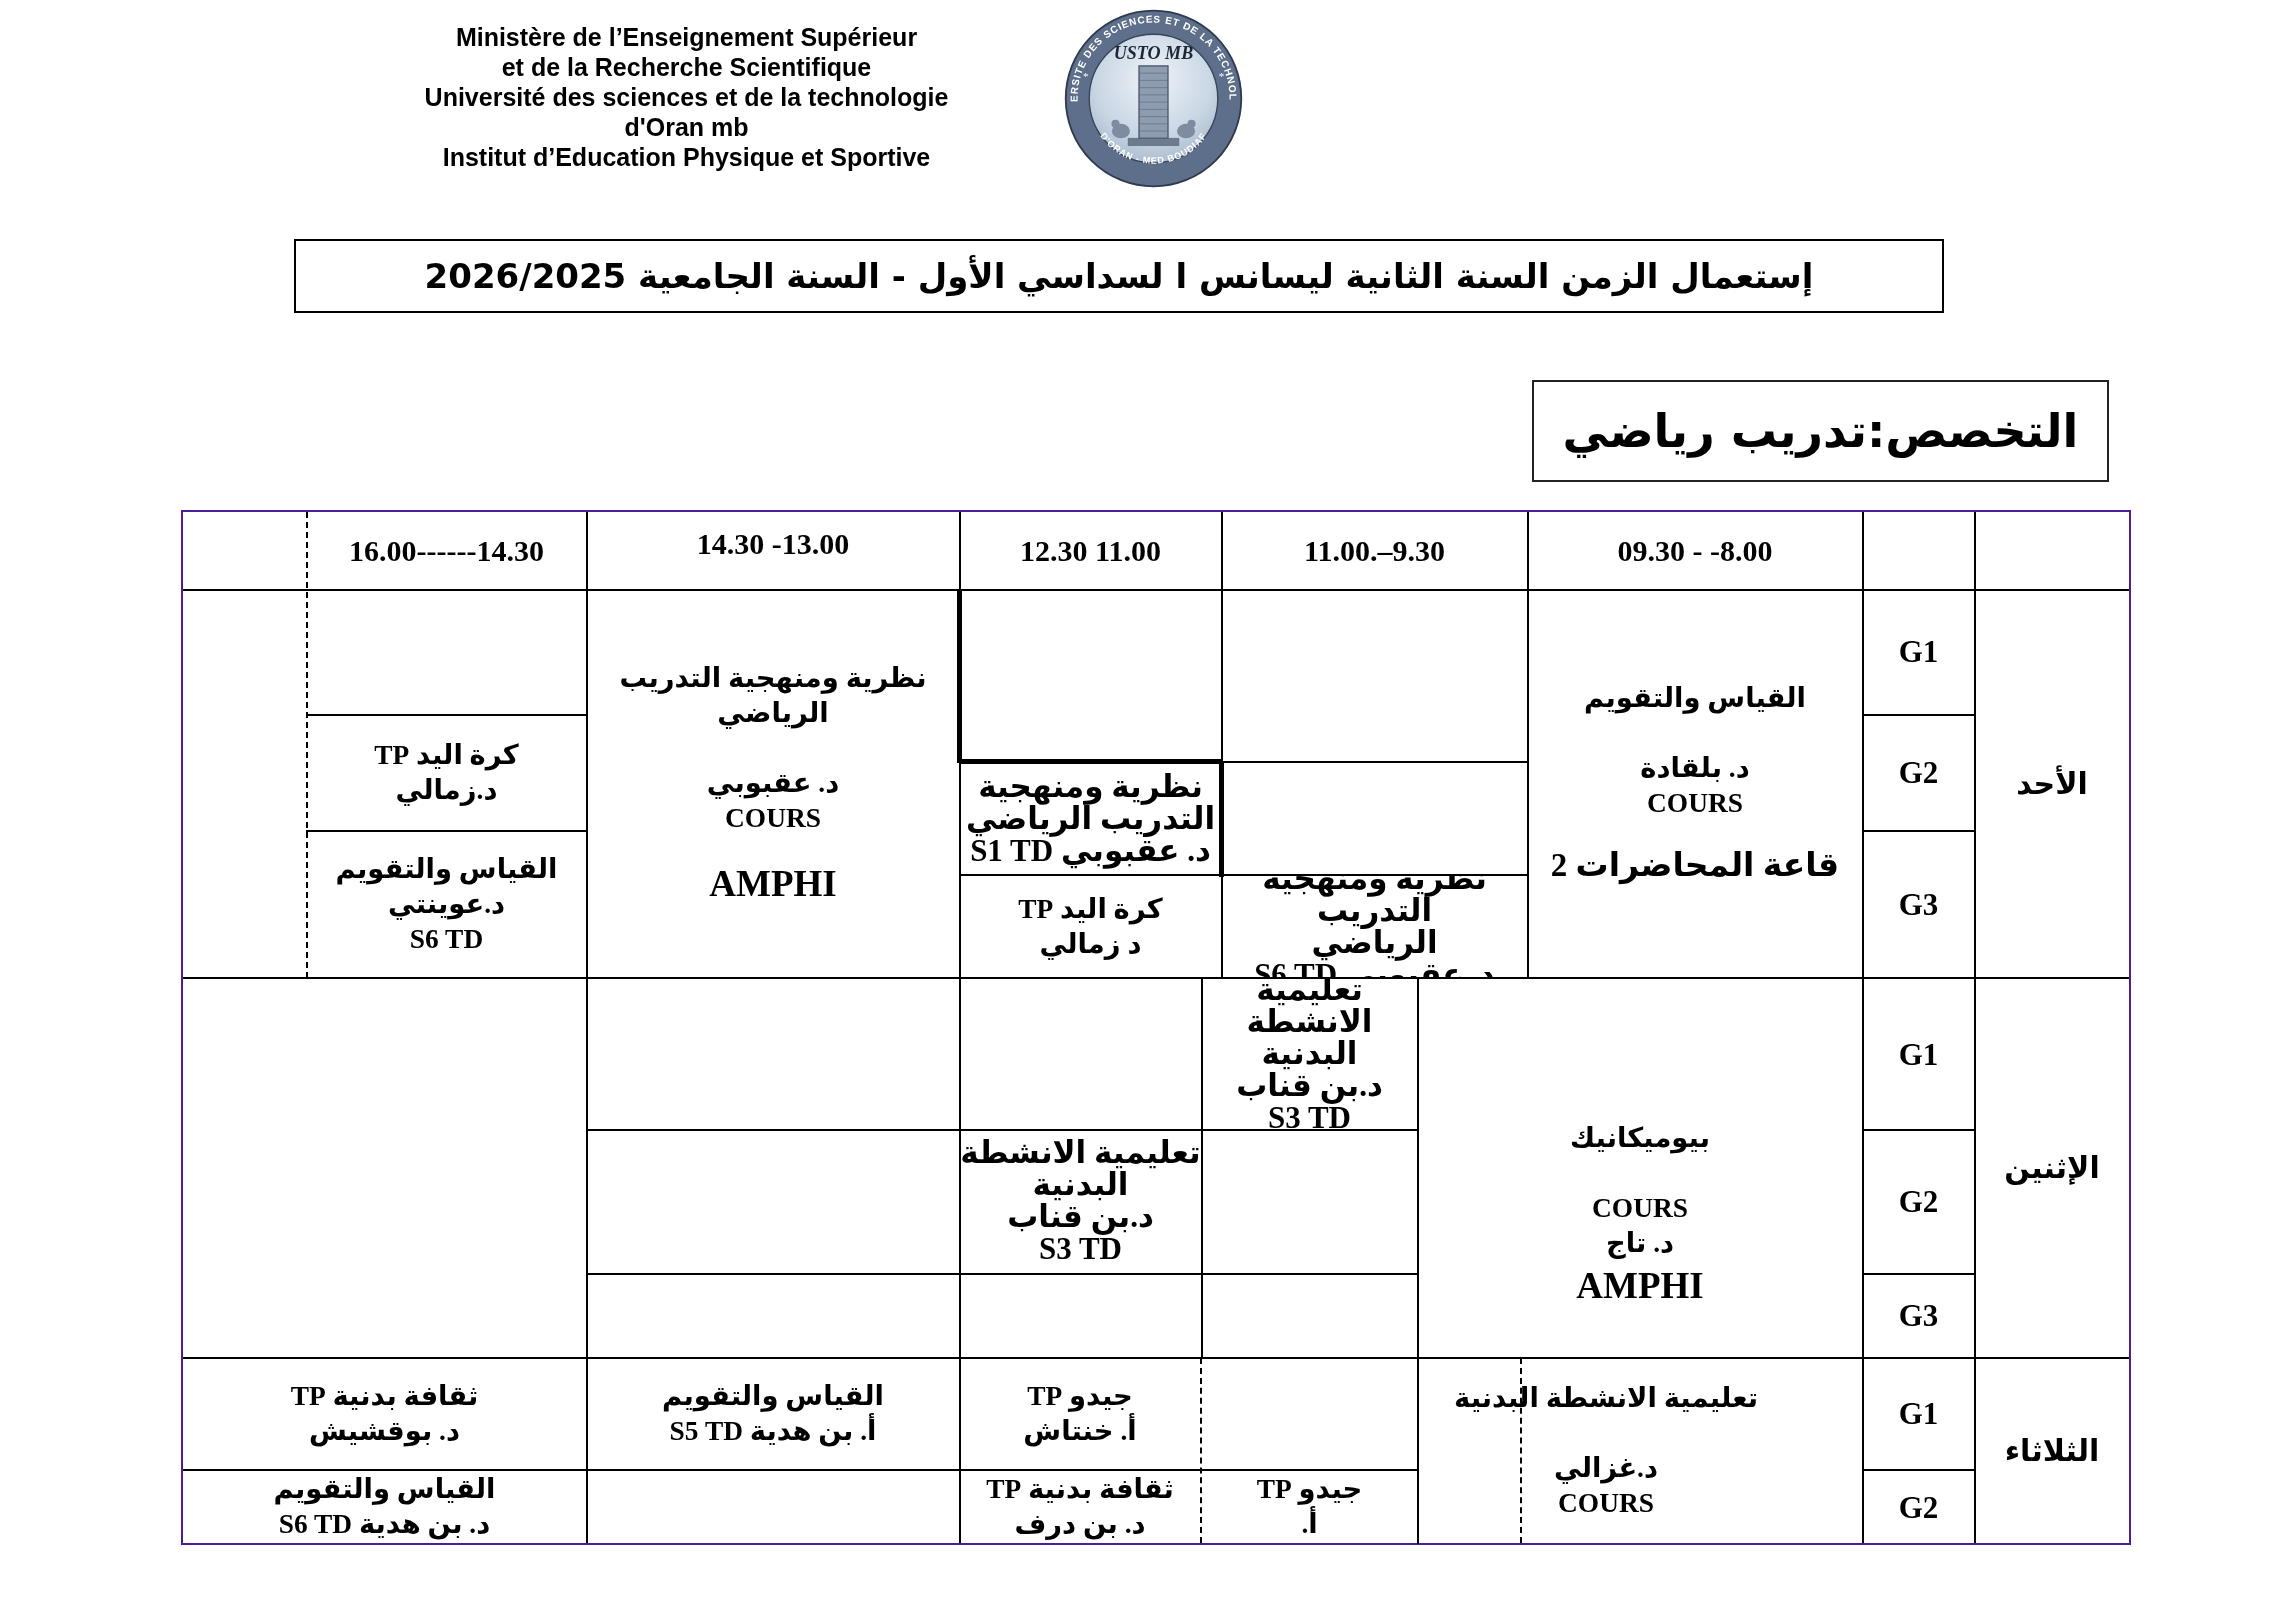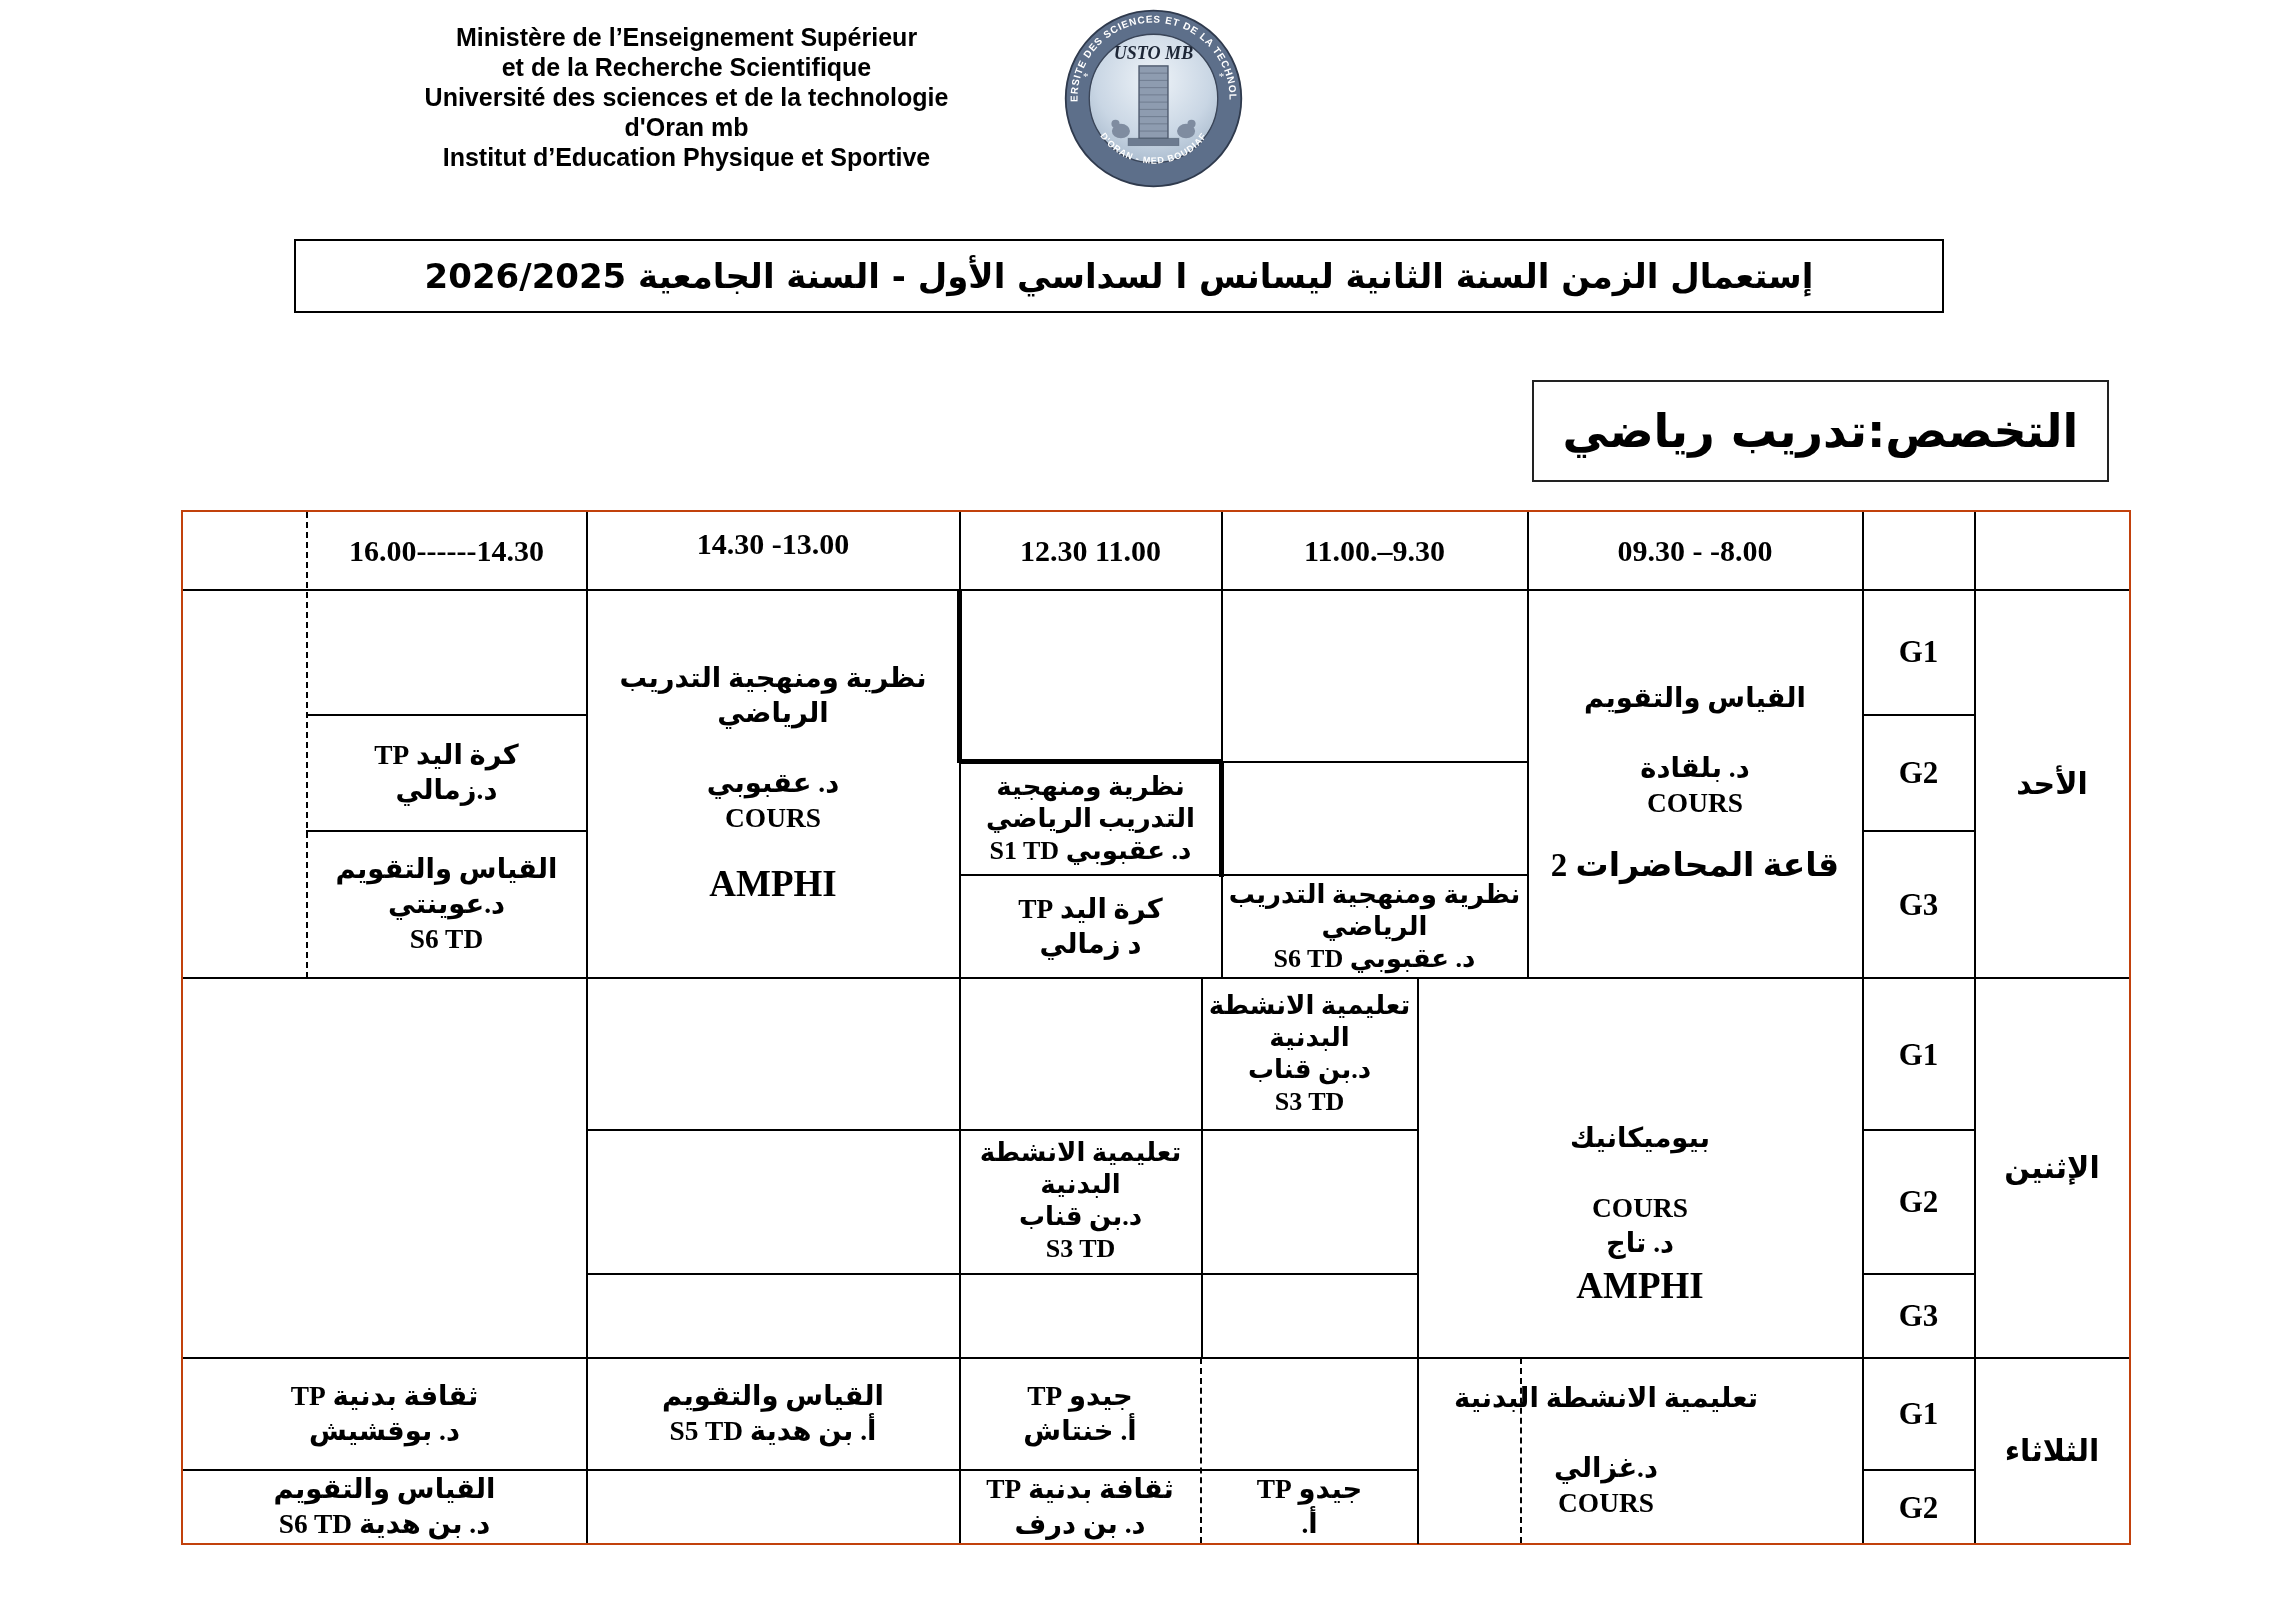"16.00------14.30" .tbl { border: 2px solid #c2410c -> 2px solid #4c1d95 }
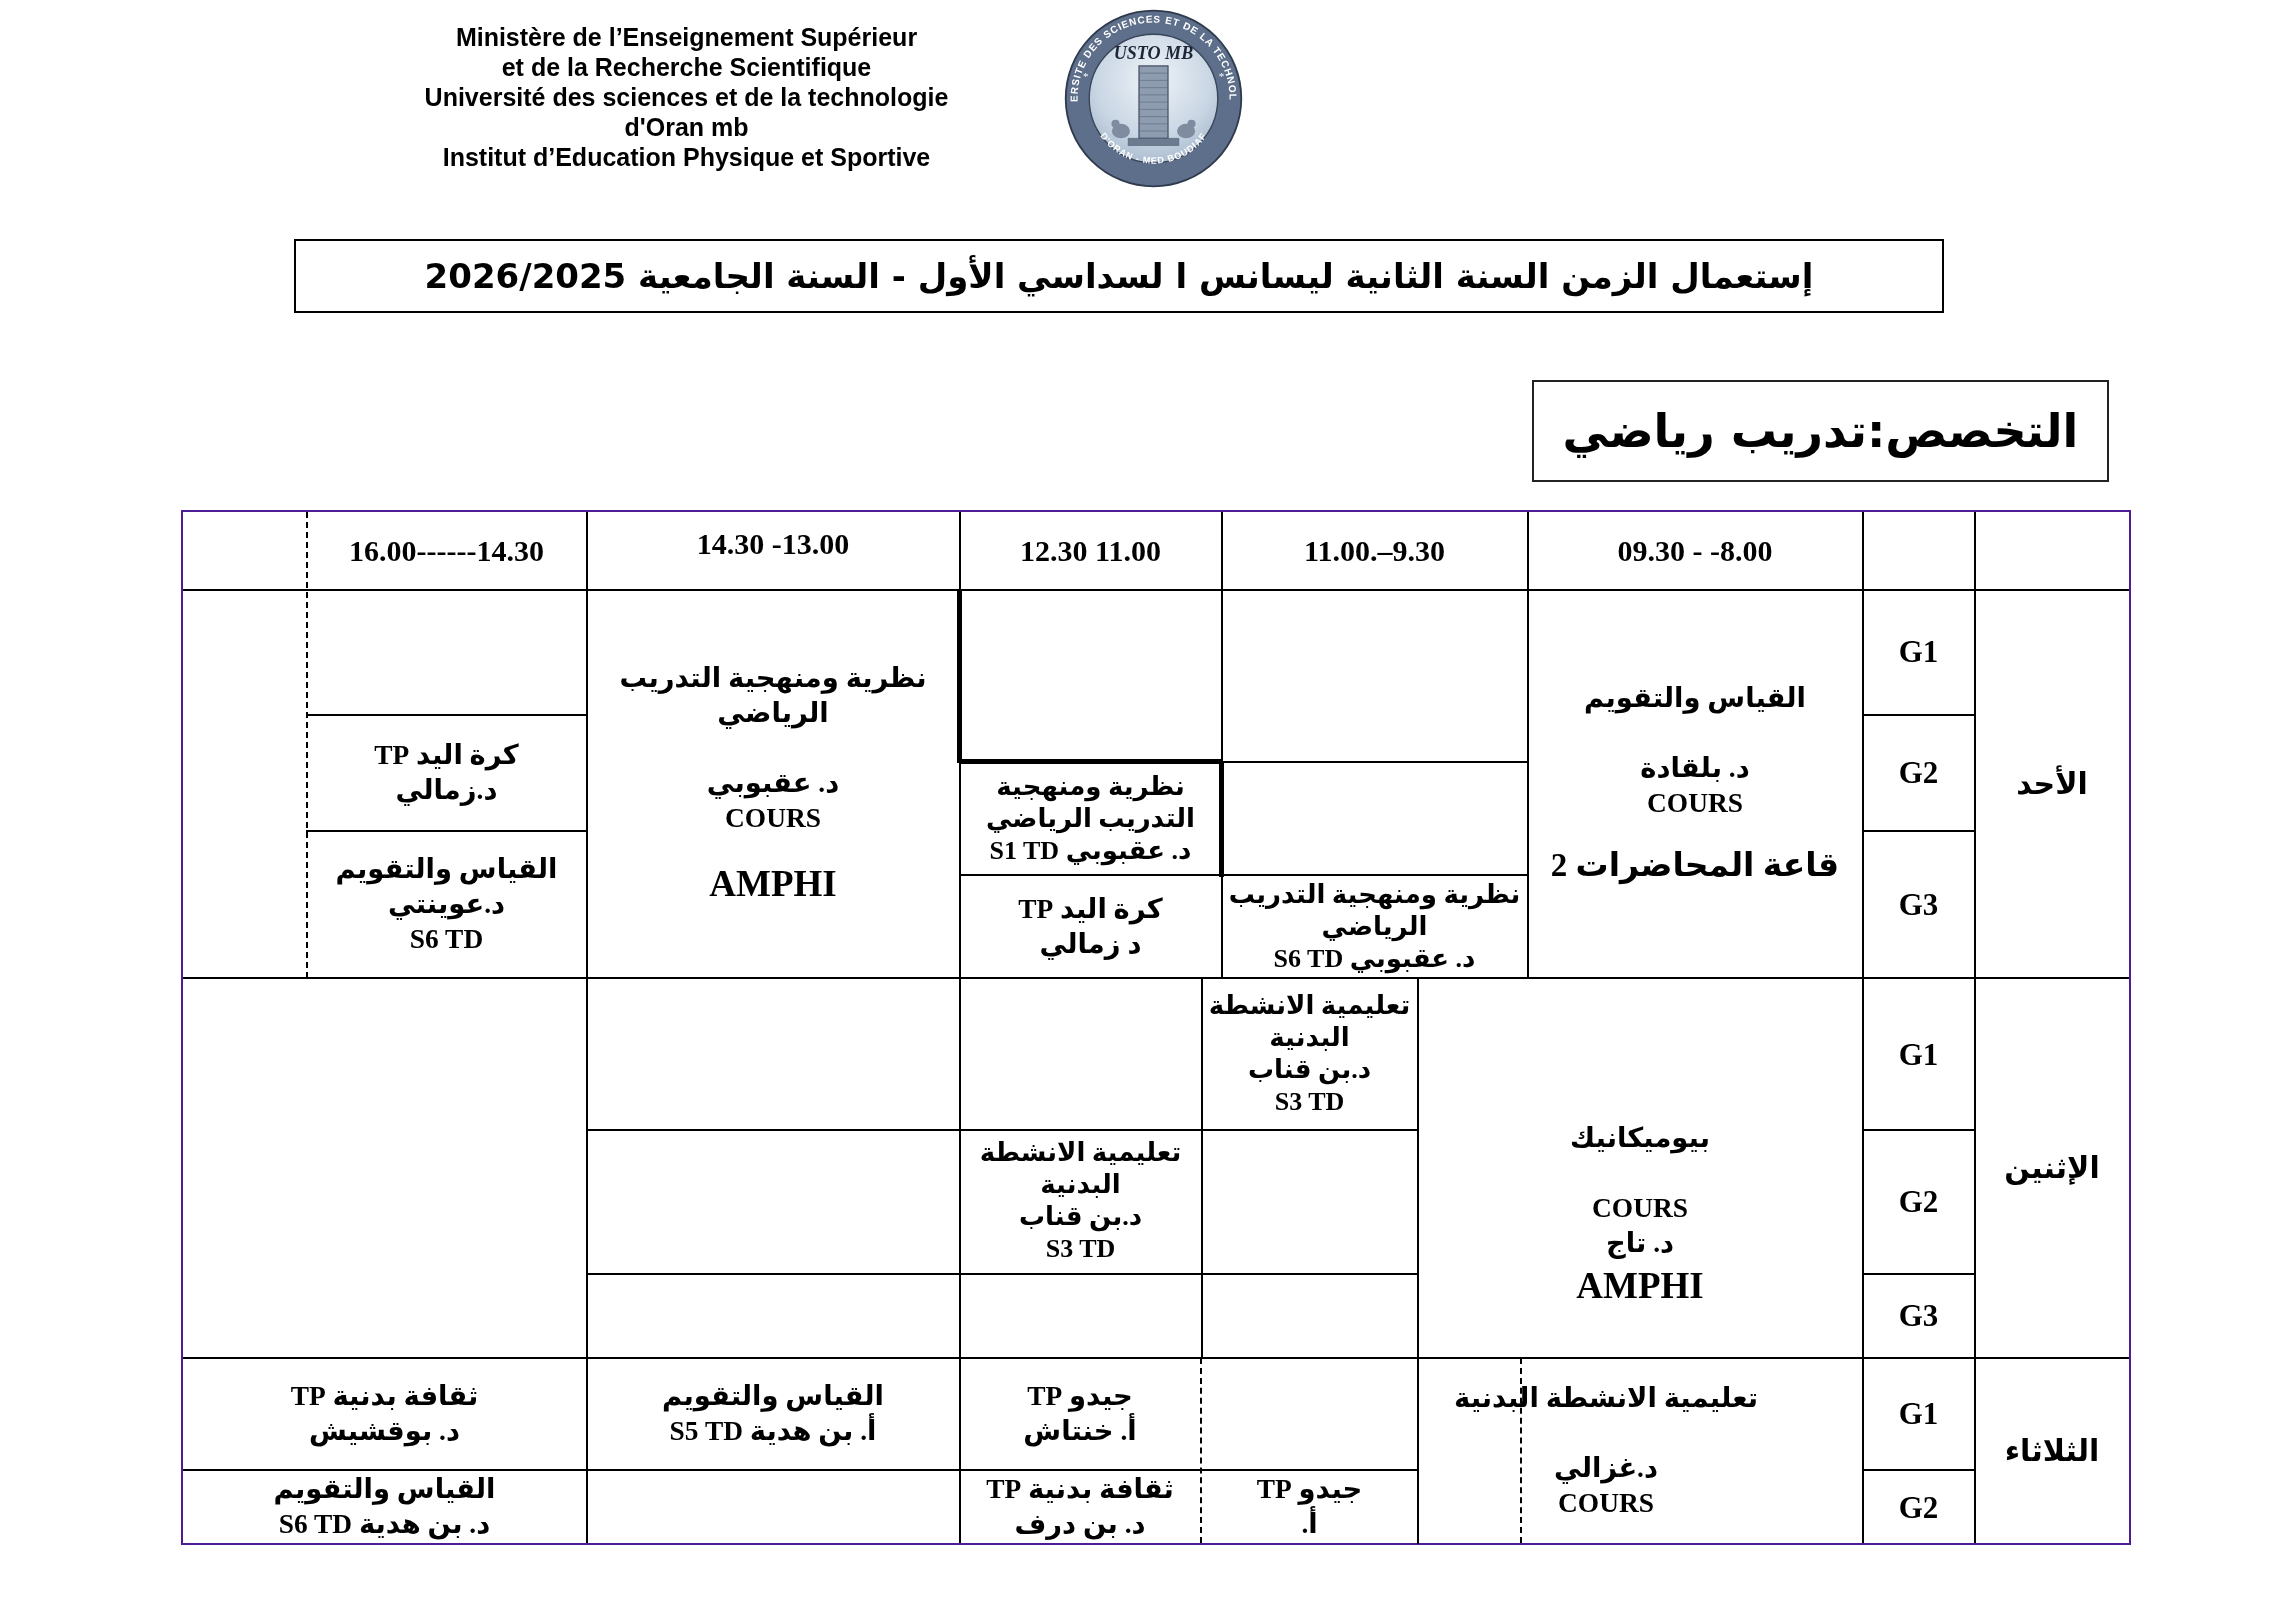"نظرية ومنهجية" .small { font-size: 26px -> 31px }
